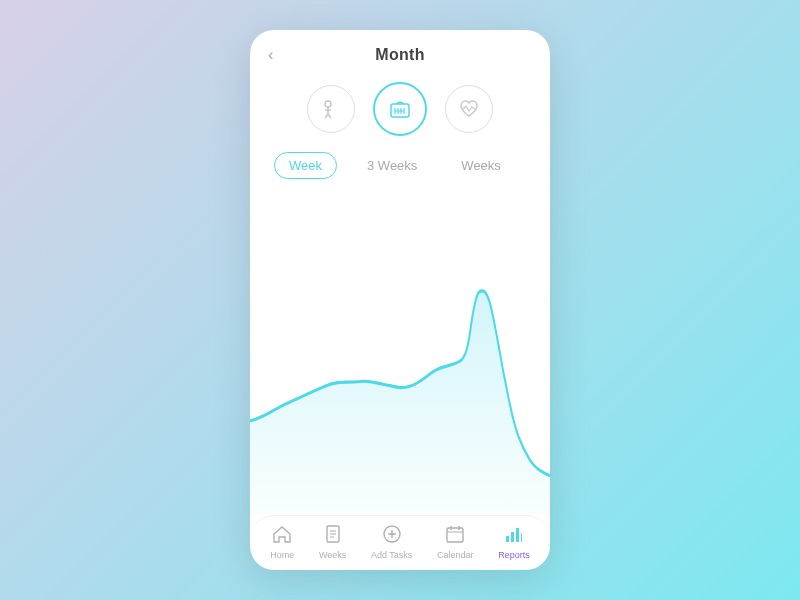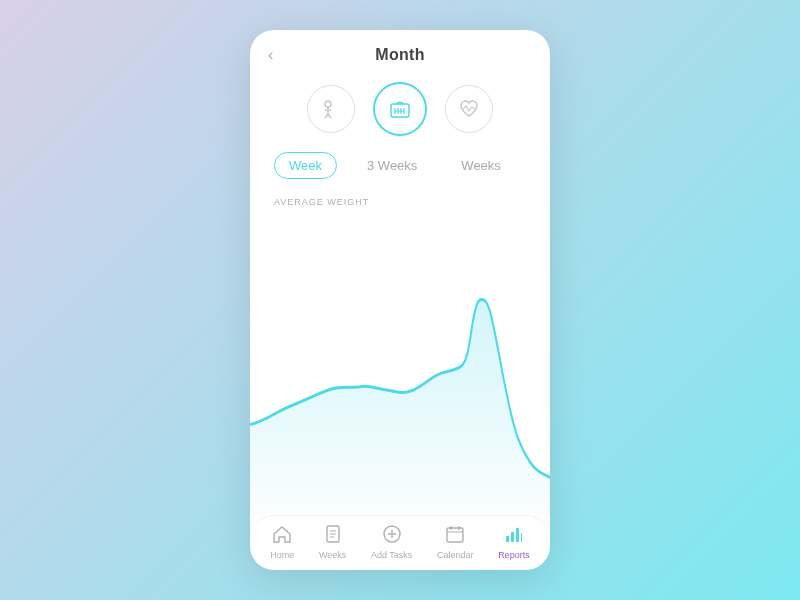"AVERAGE WEIGHT" div.avg-label { html: <div>AVERAGE WEIGHT</div> -> none }
